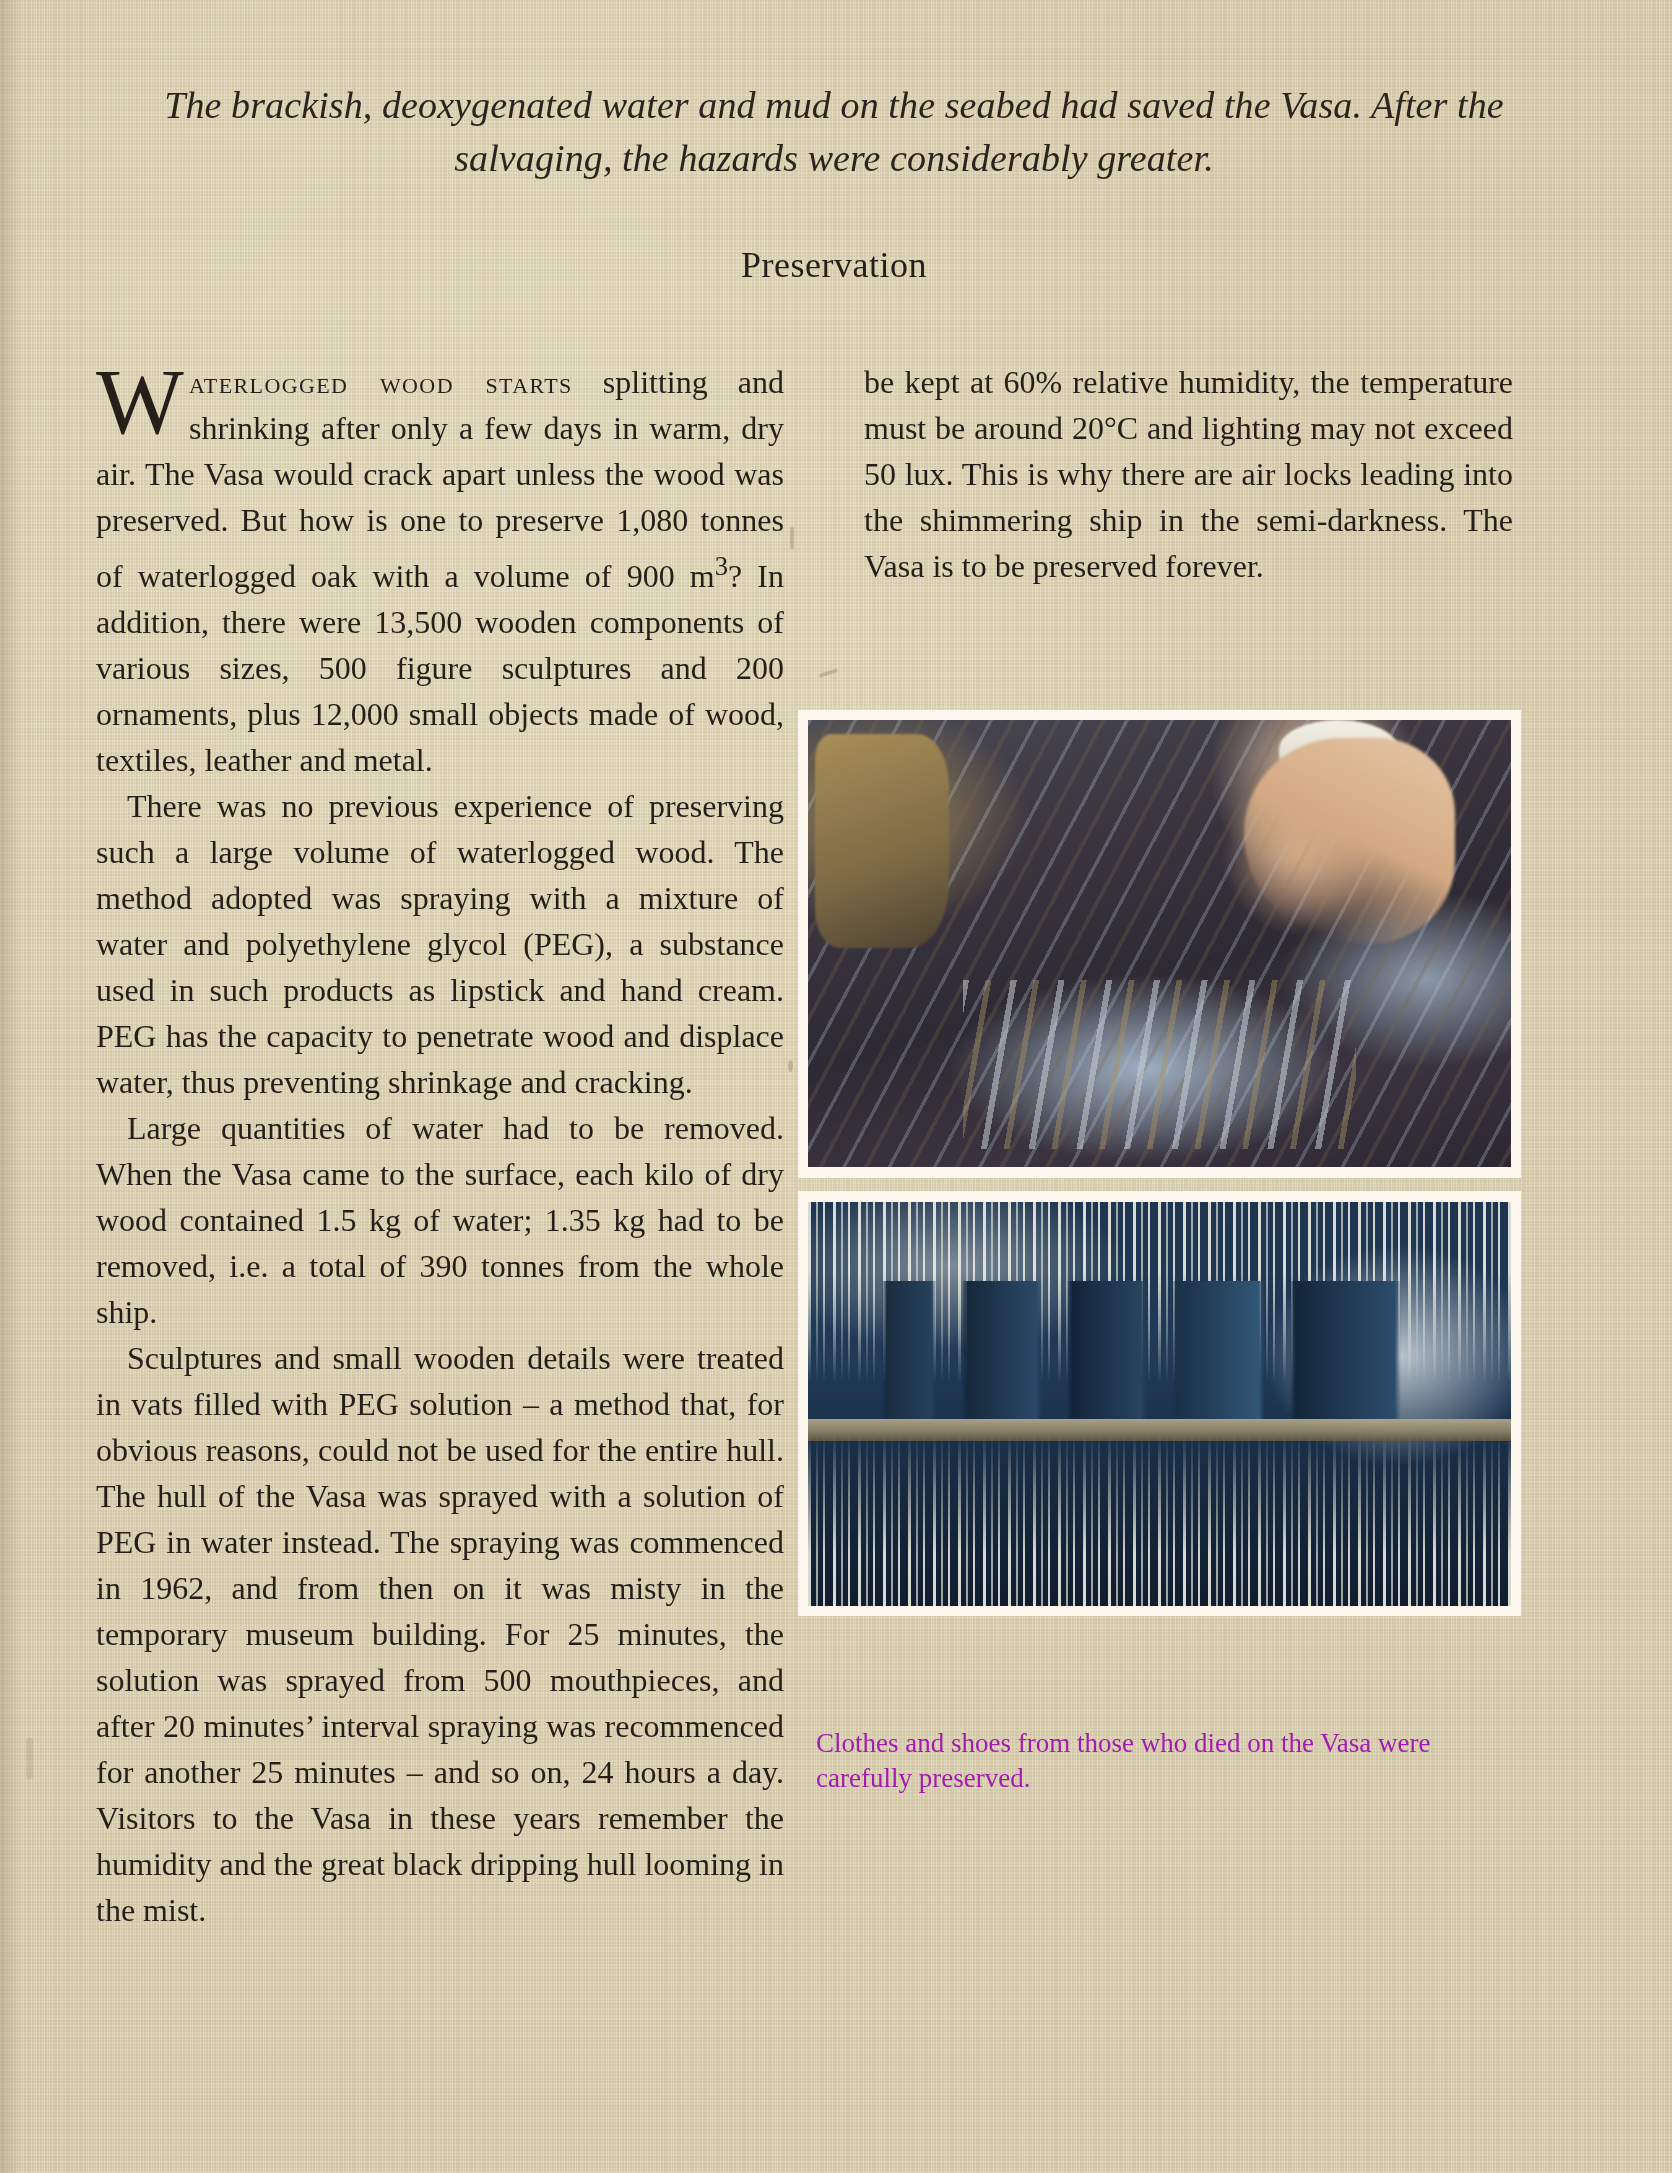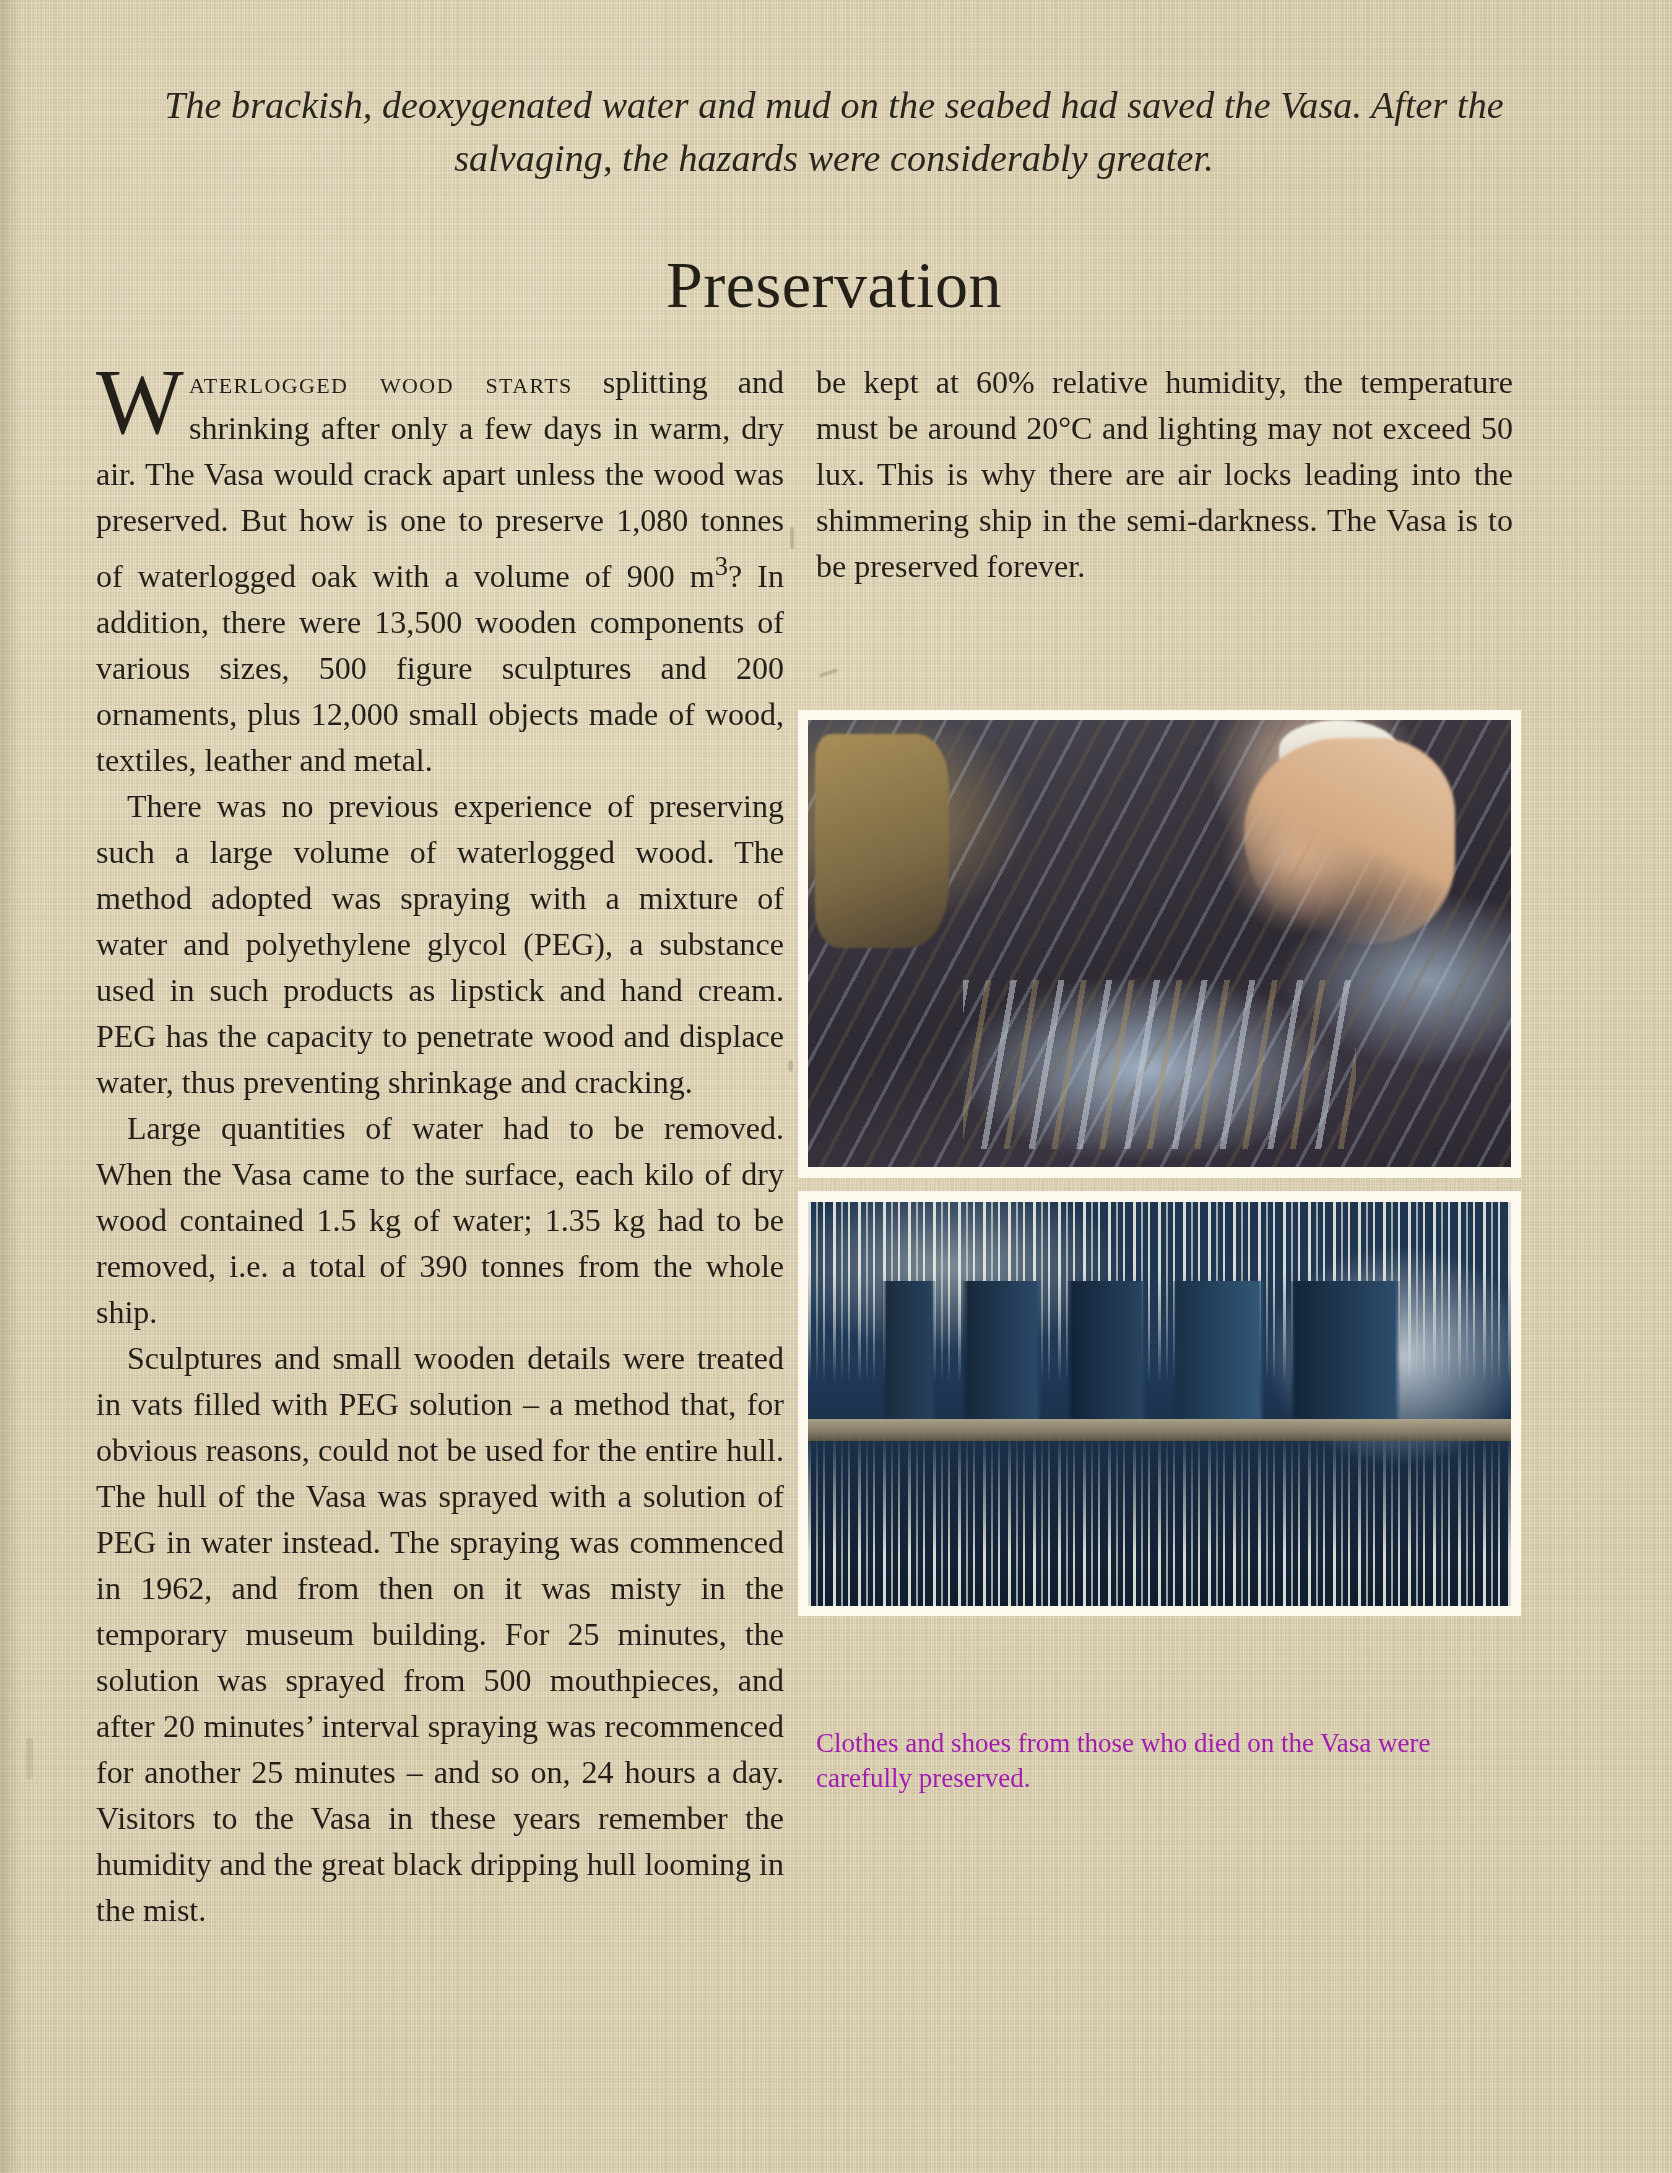"Preservation" .section-title { font-size: 66px -> 36px }
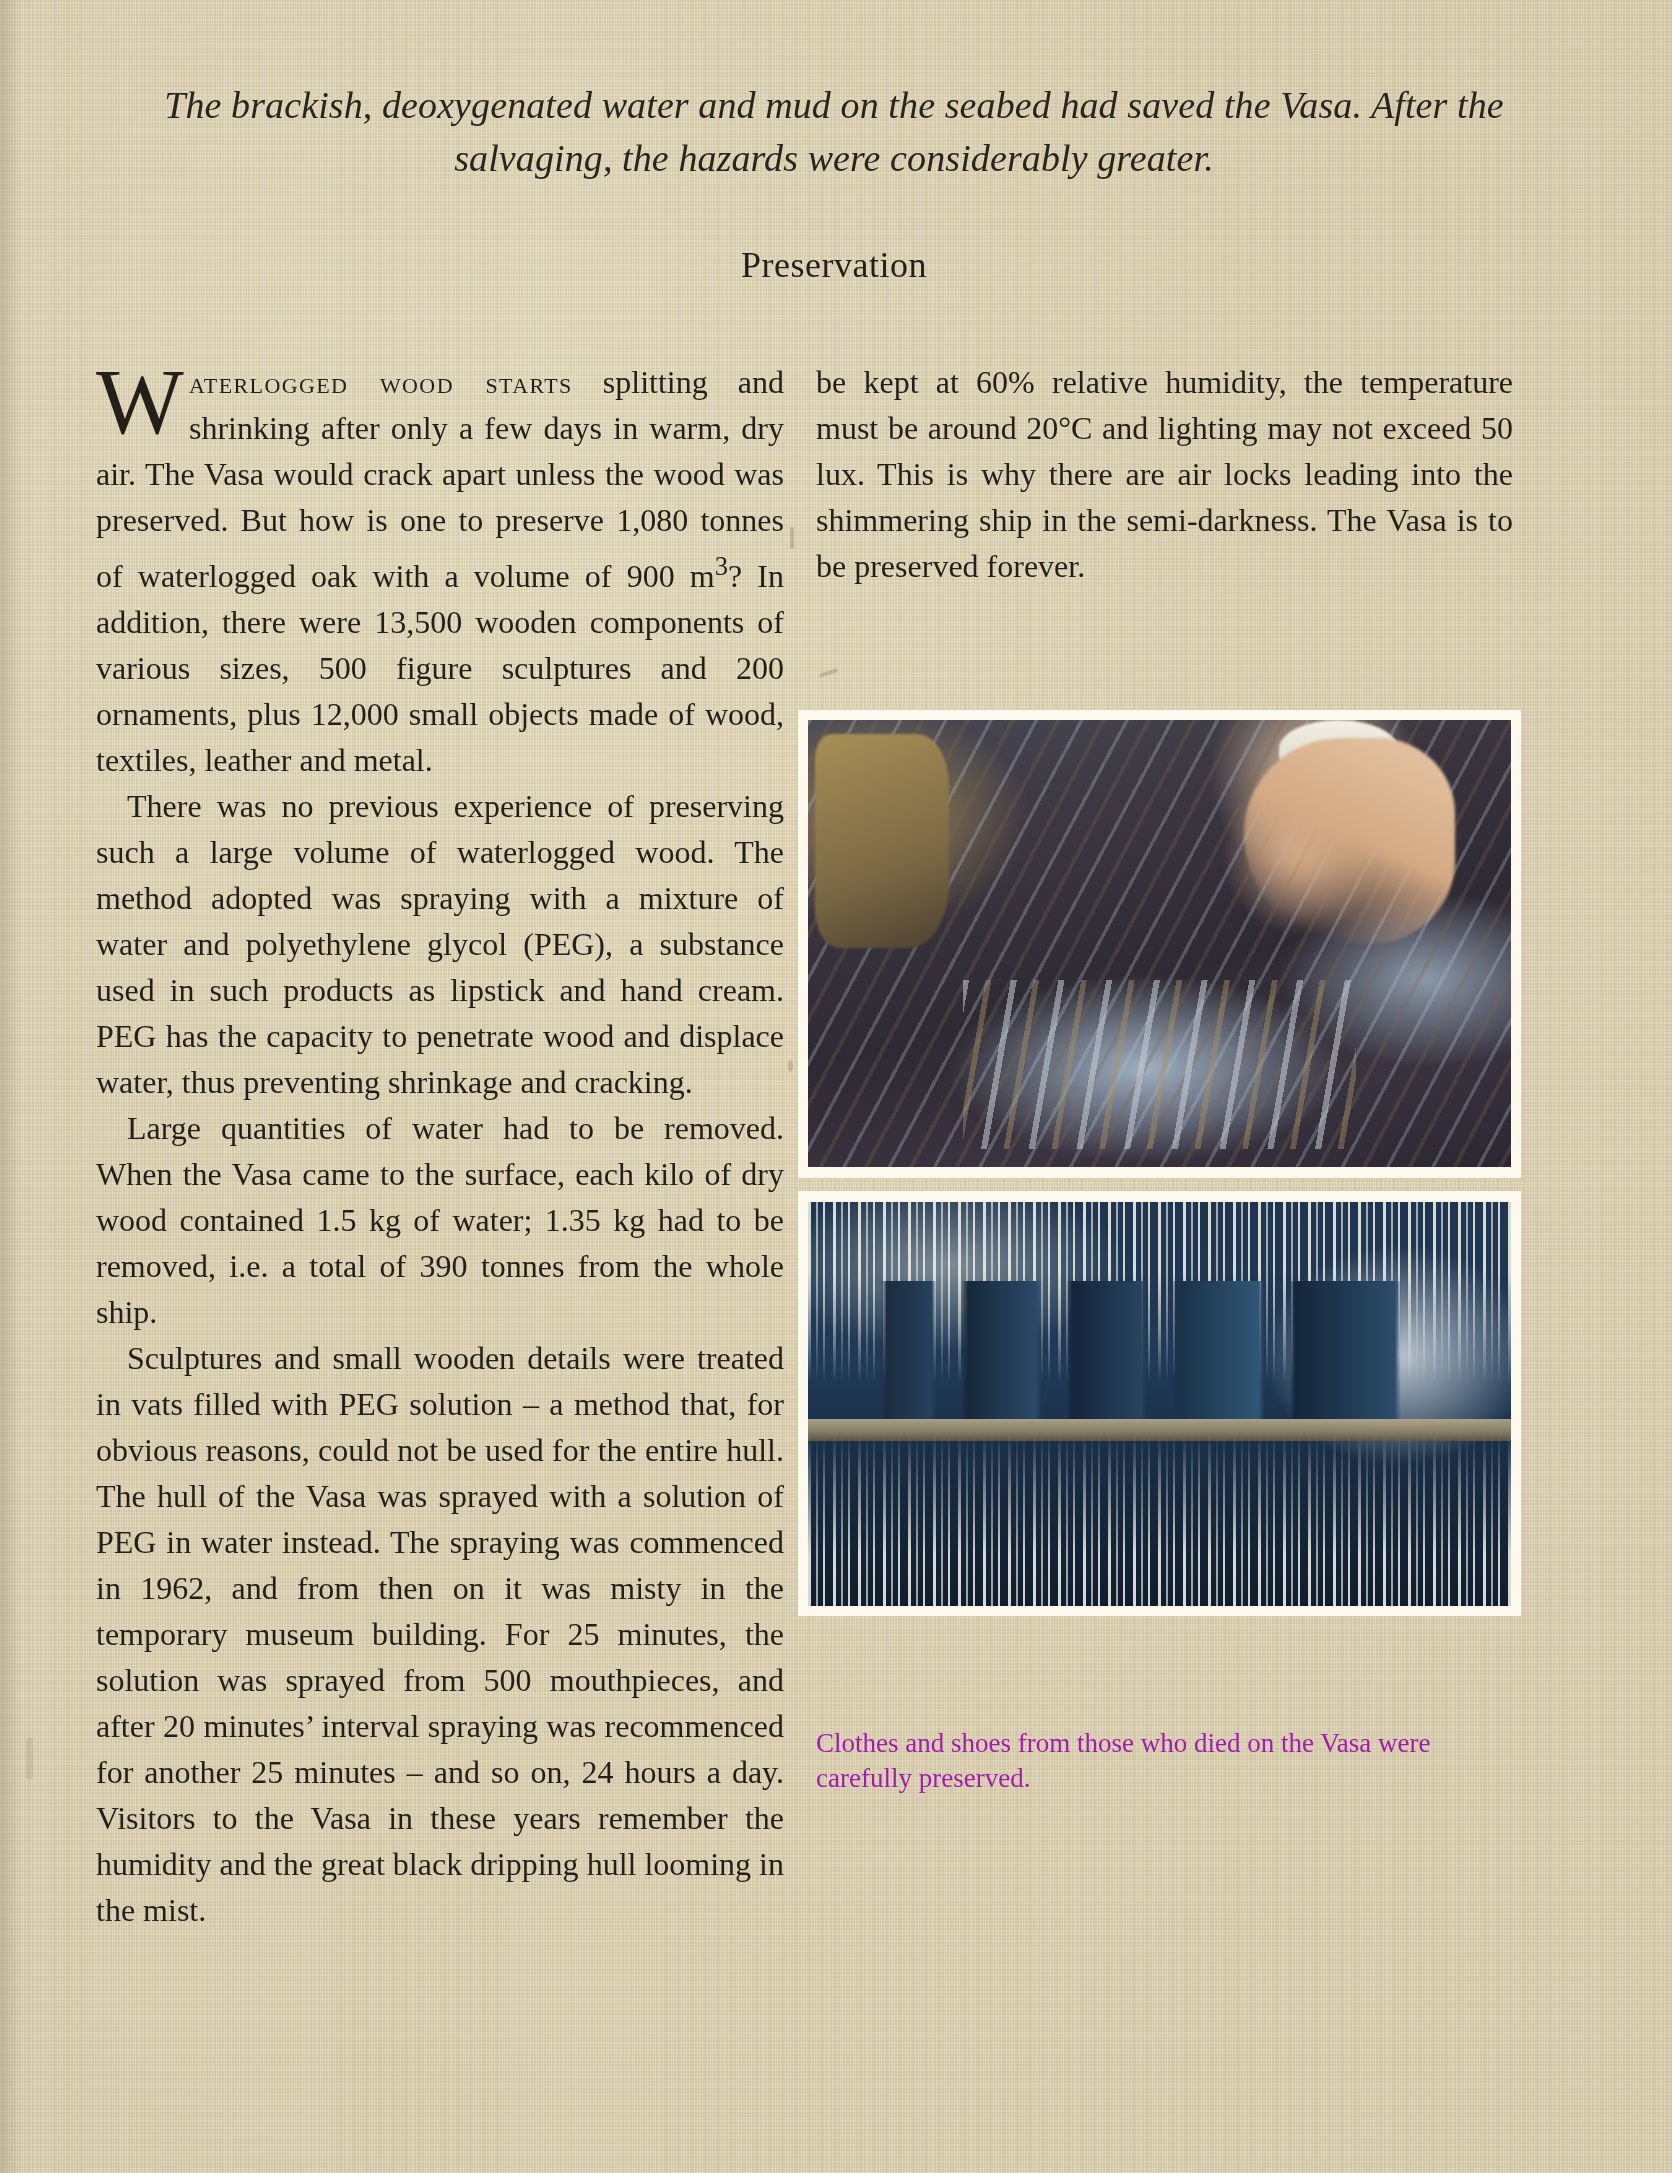"be kept at 60% relative" .body-text p.noindent { margin-left: none -> 48px }
